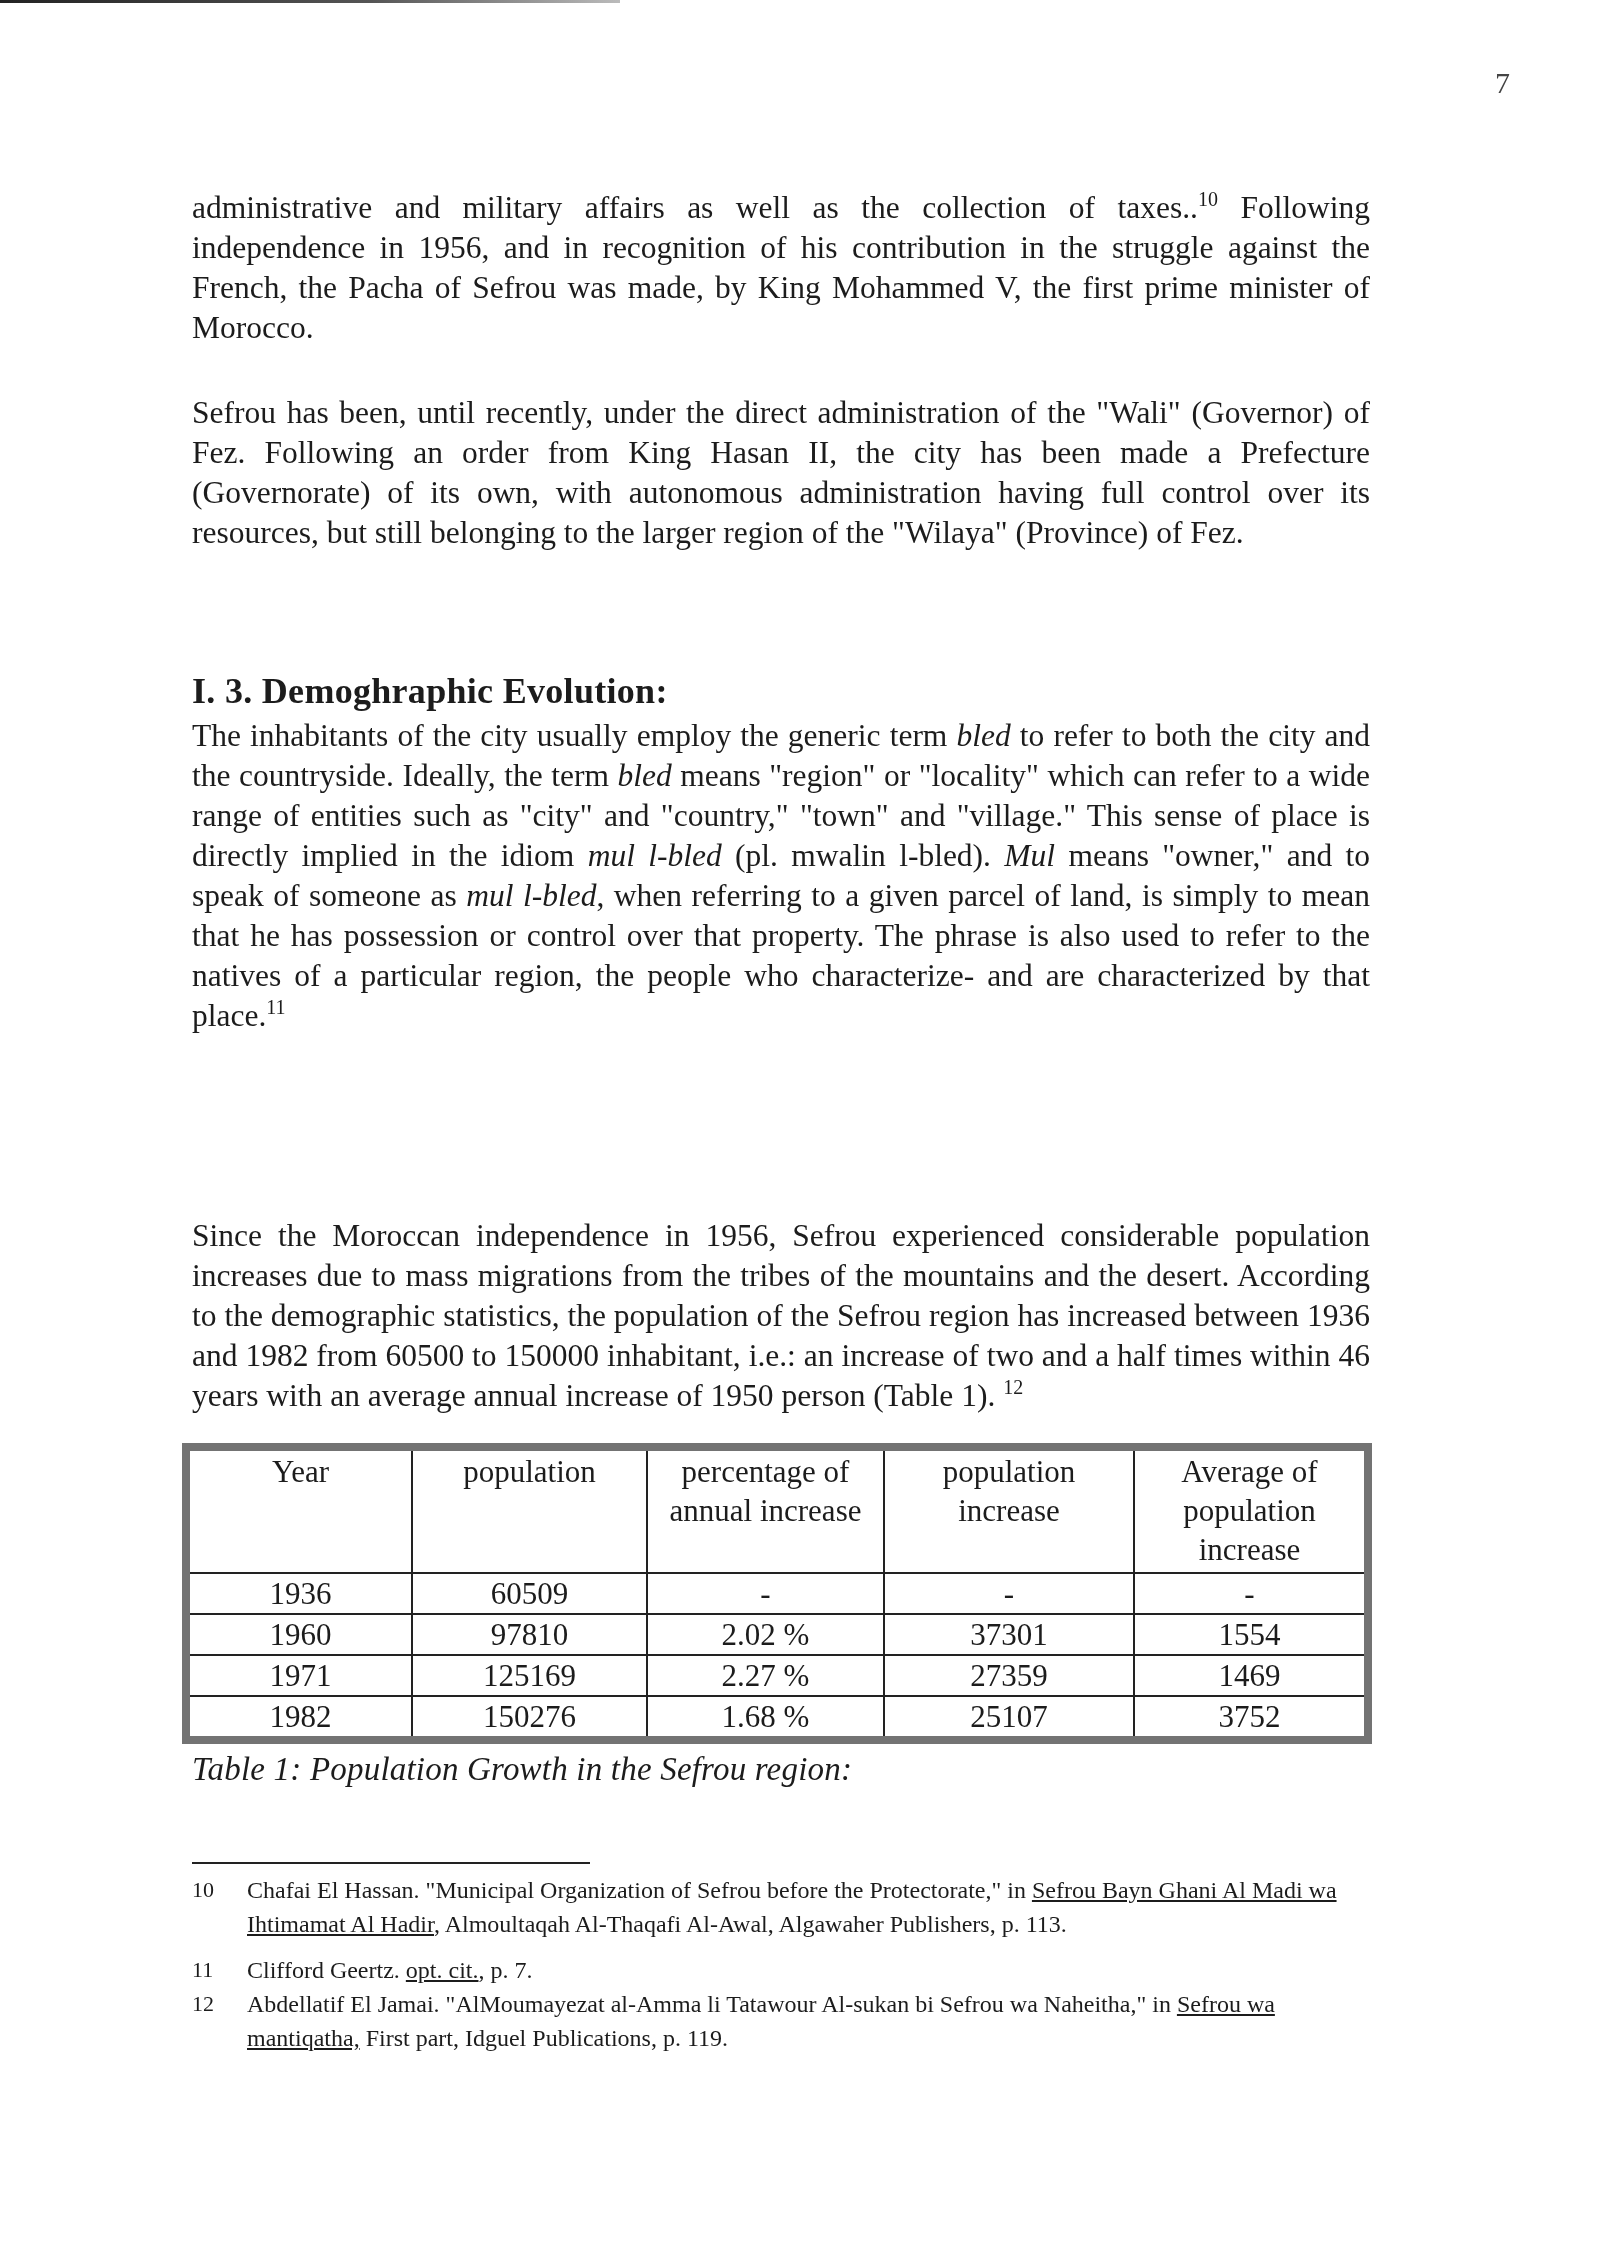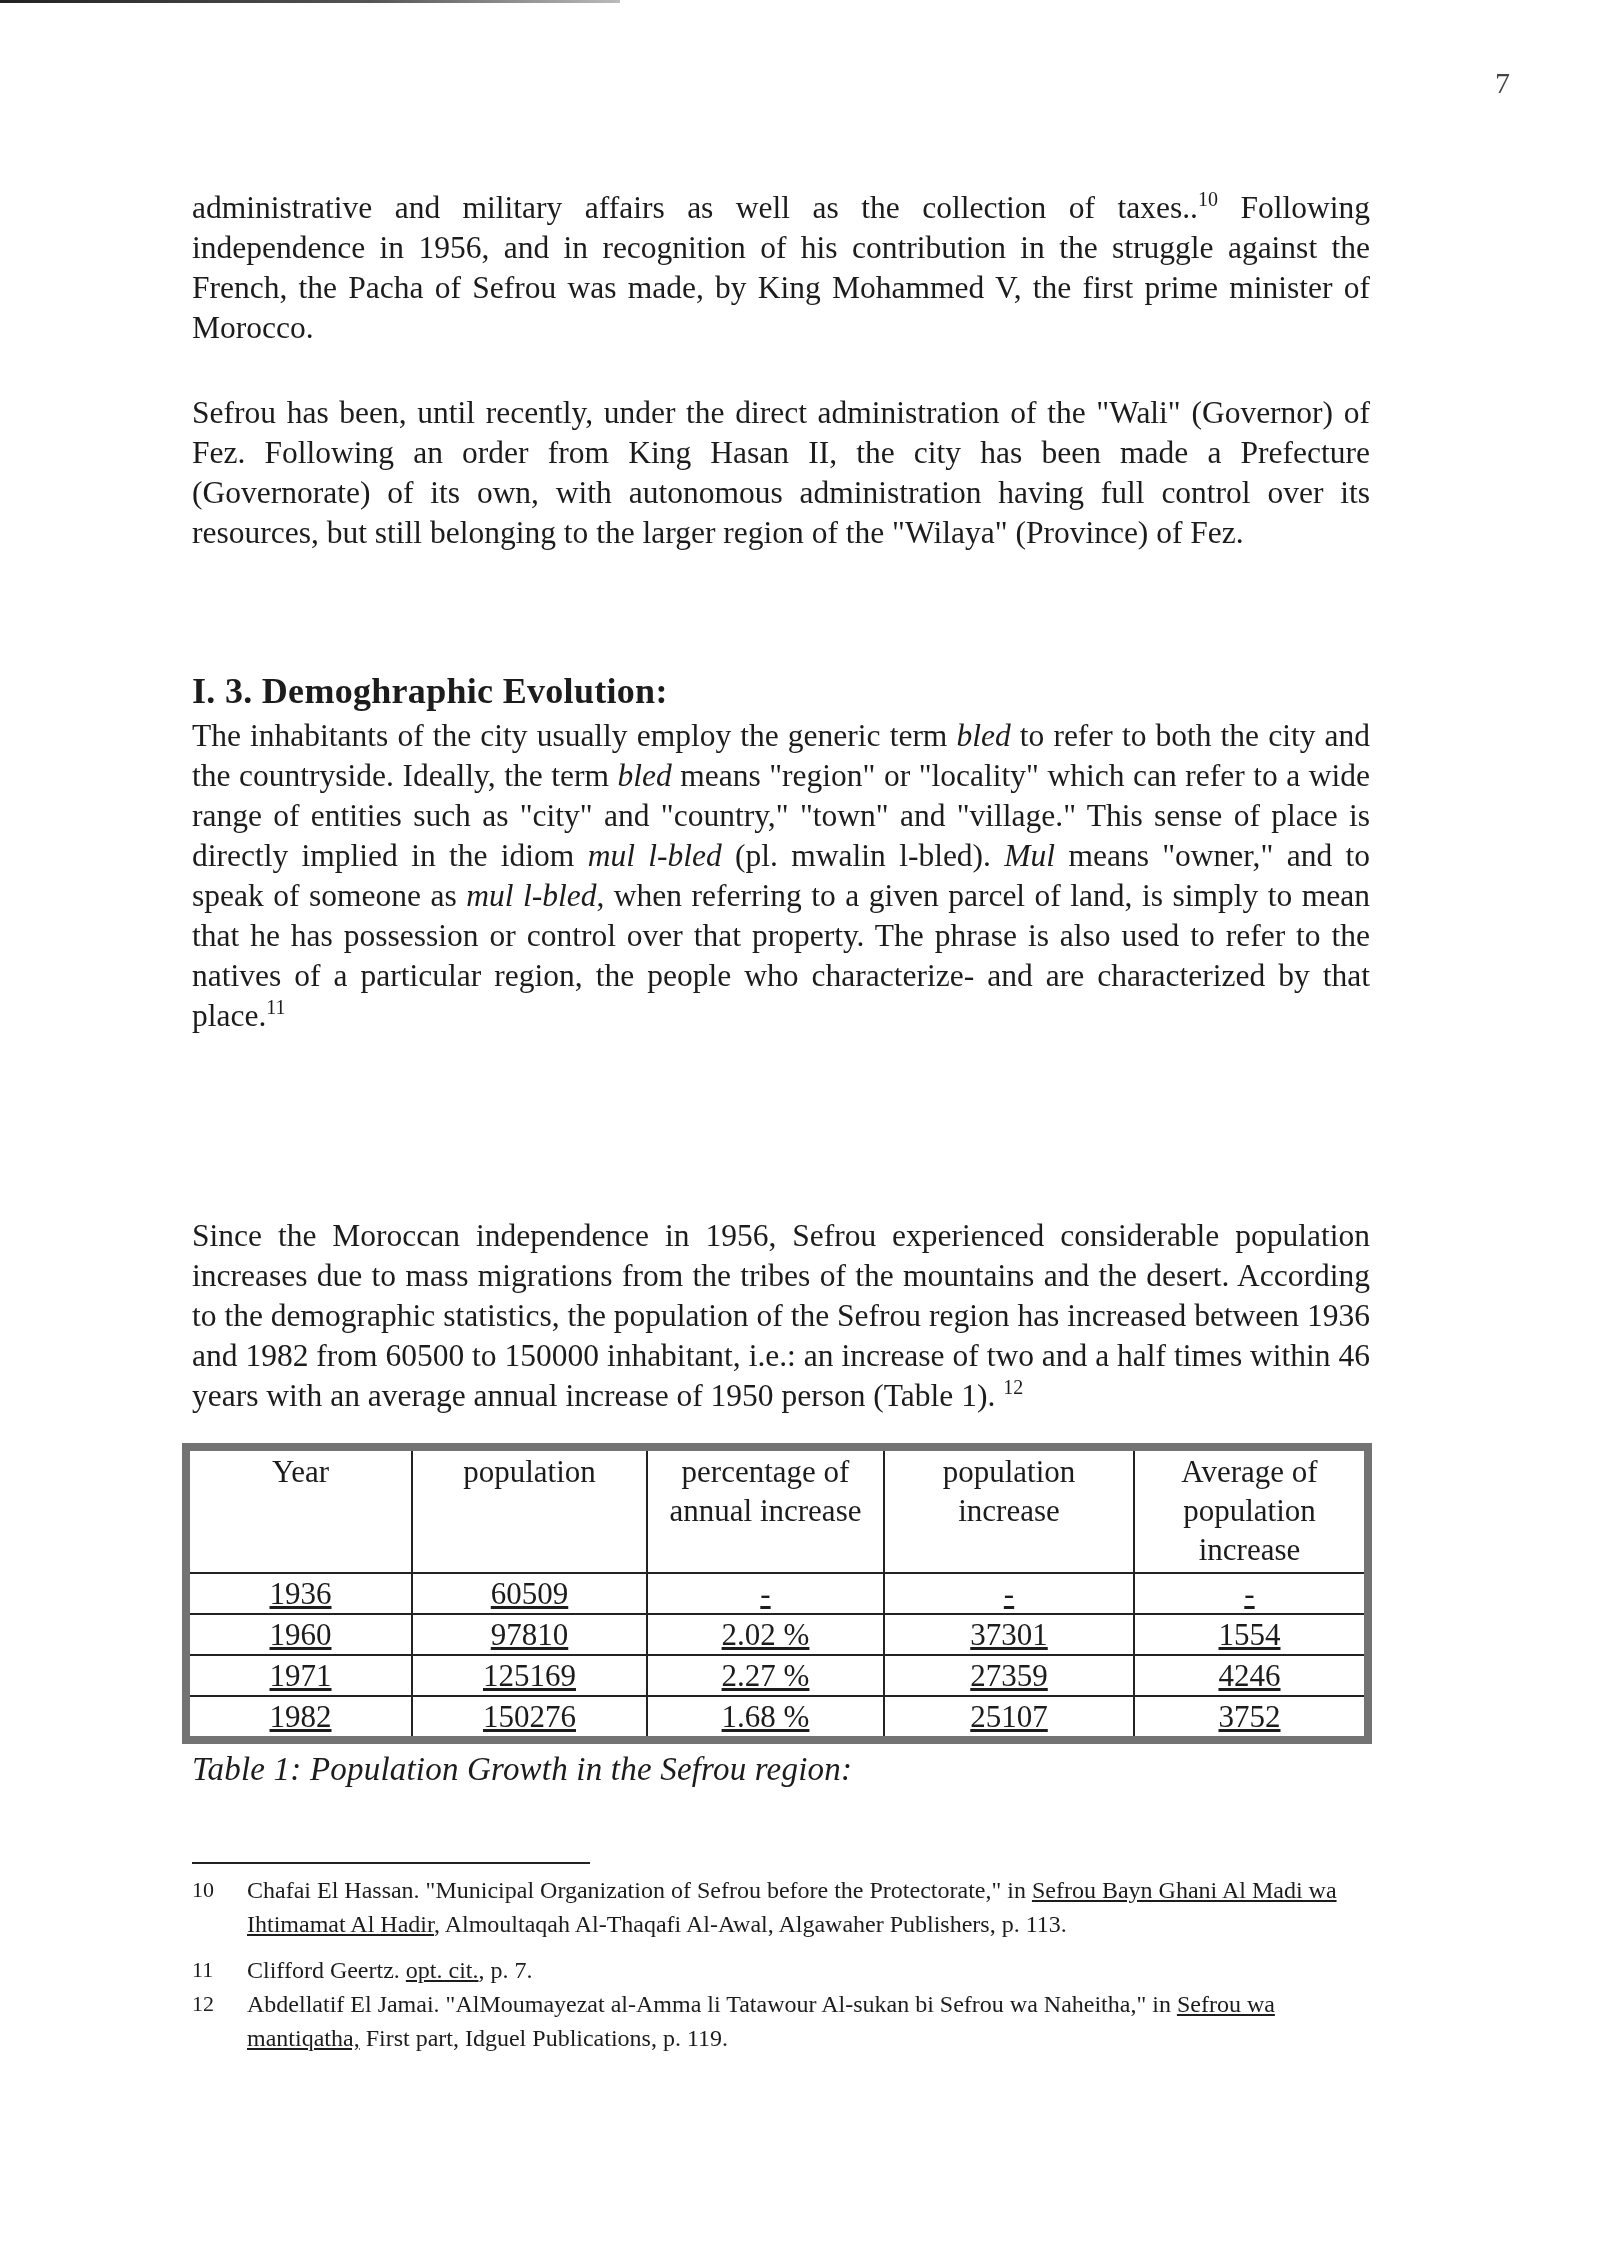"1936" .data-table td { text-decoration: underline -> none }
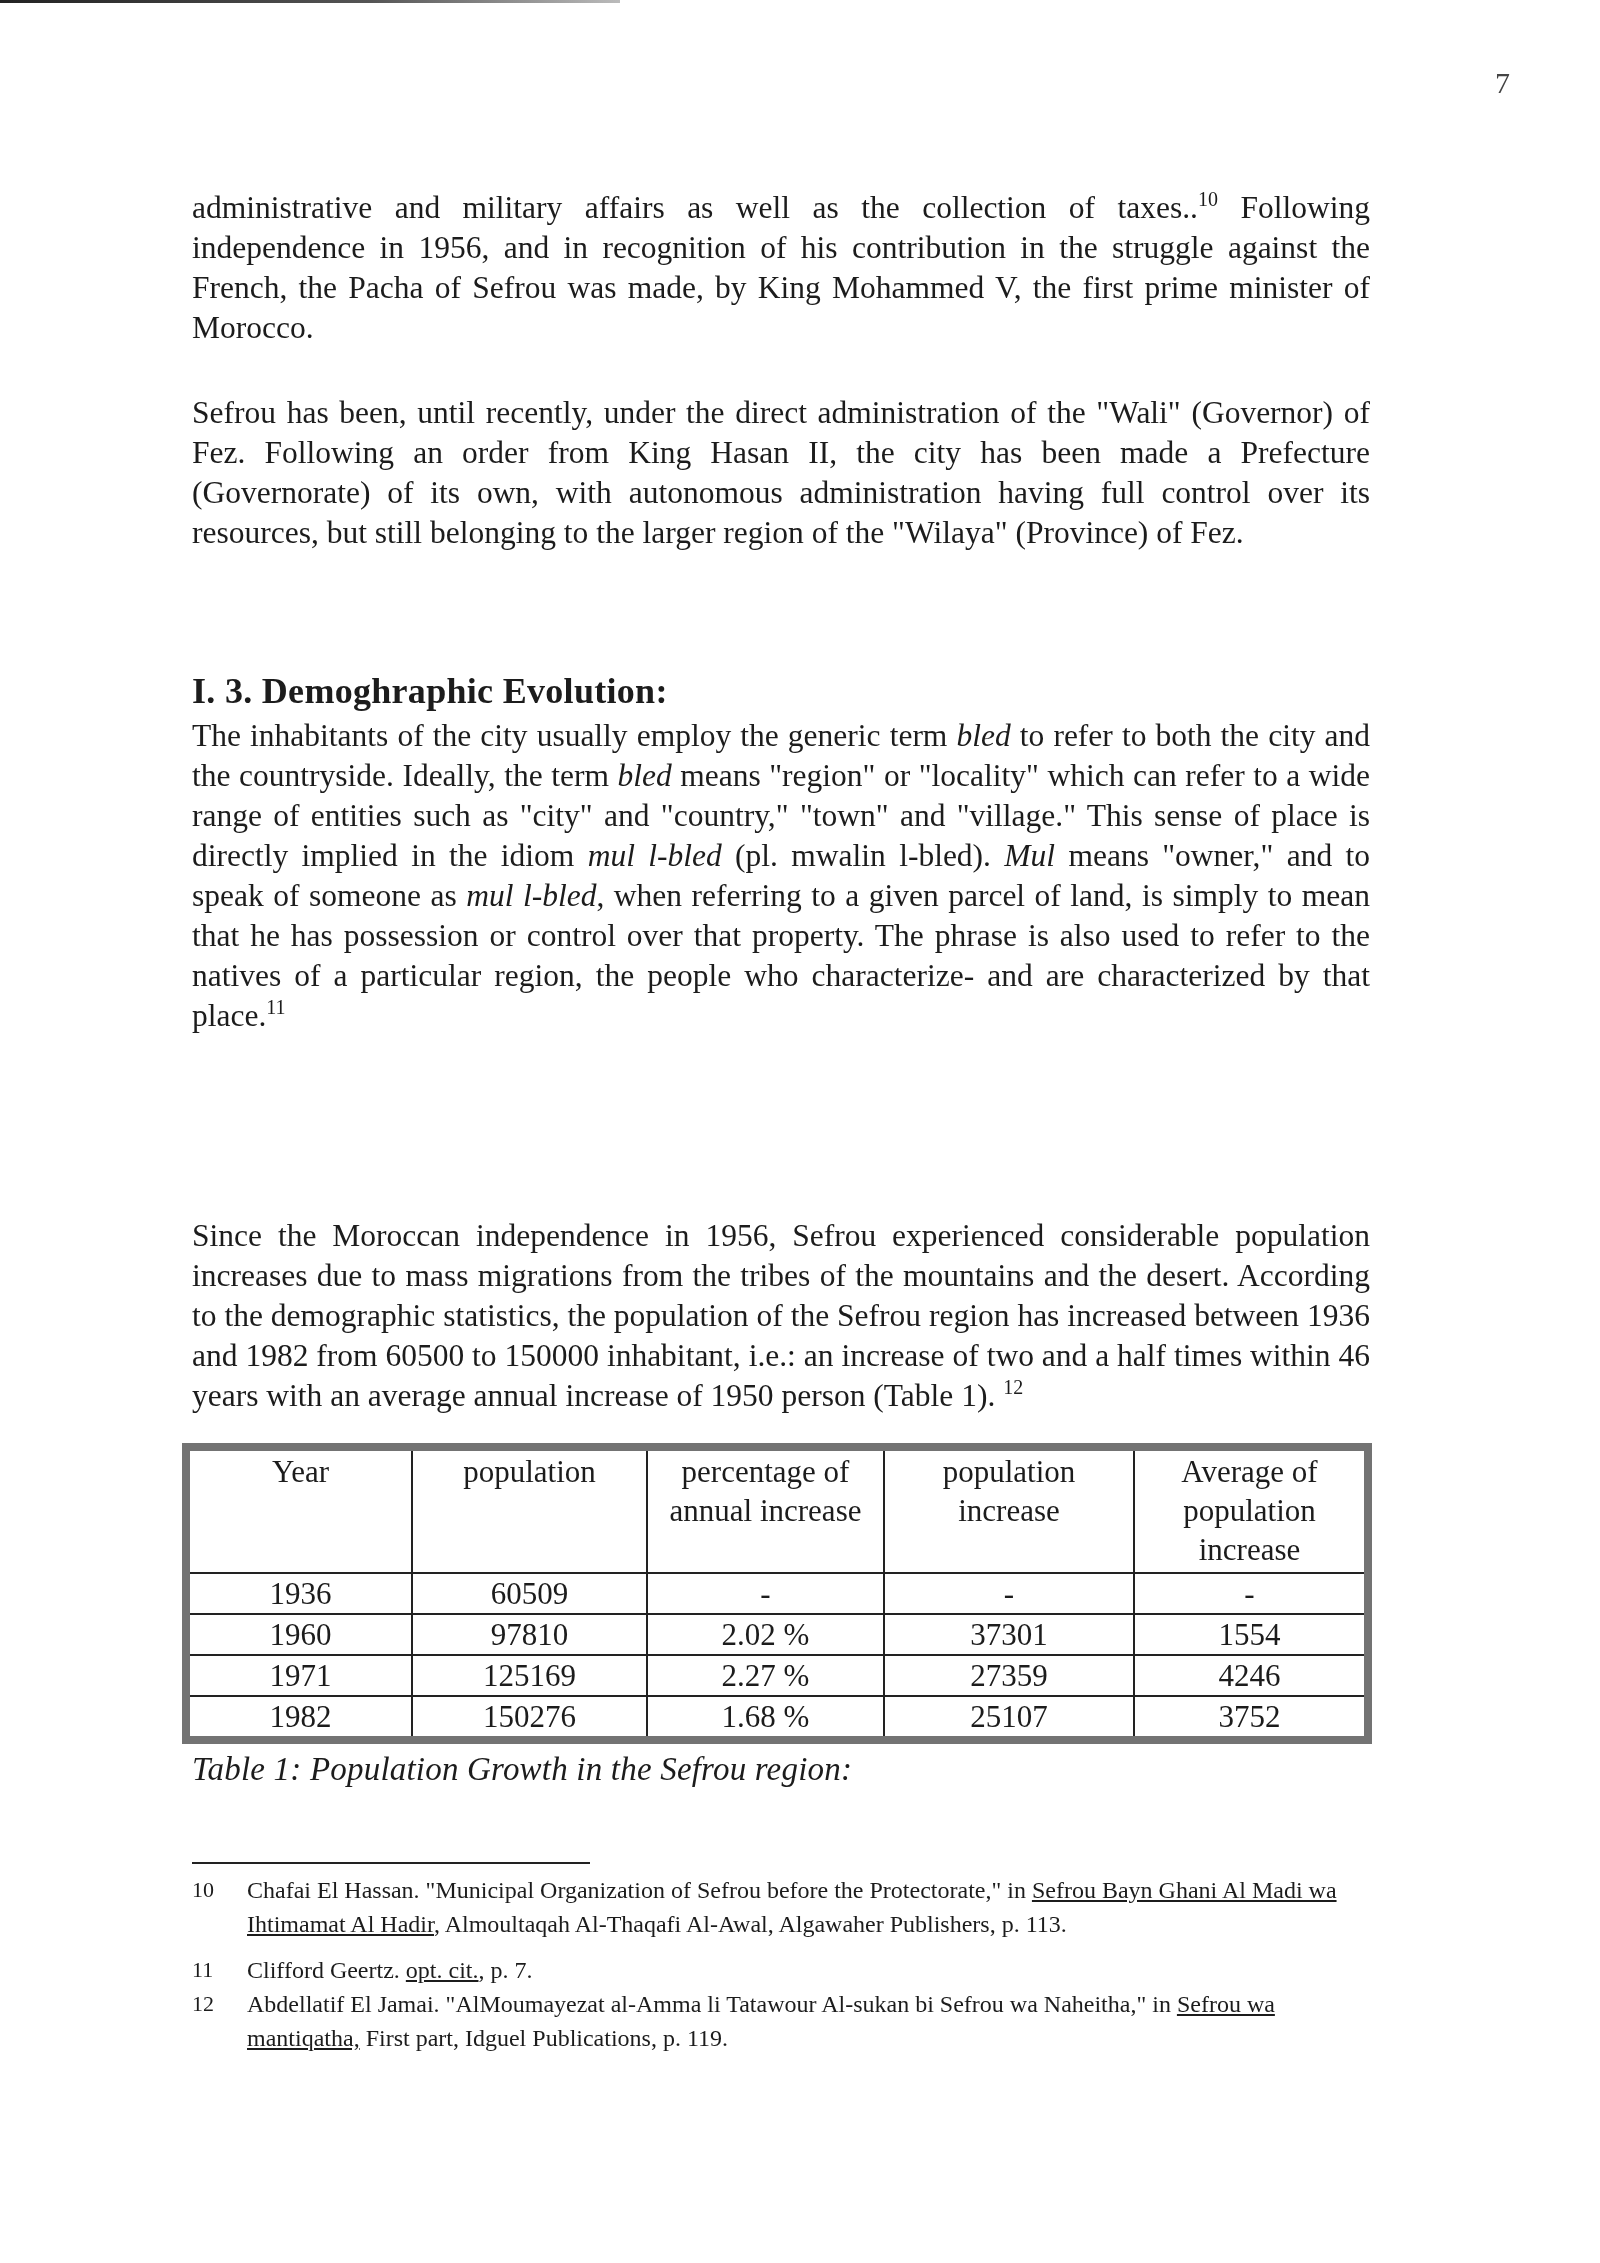"4246" td { text: 4246 -> 1469 }
